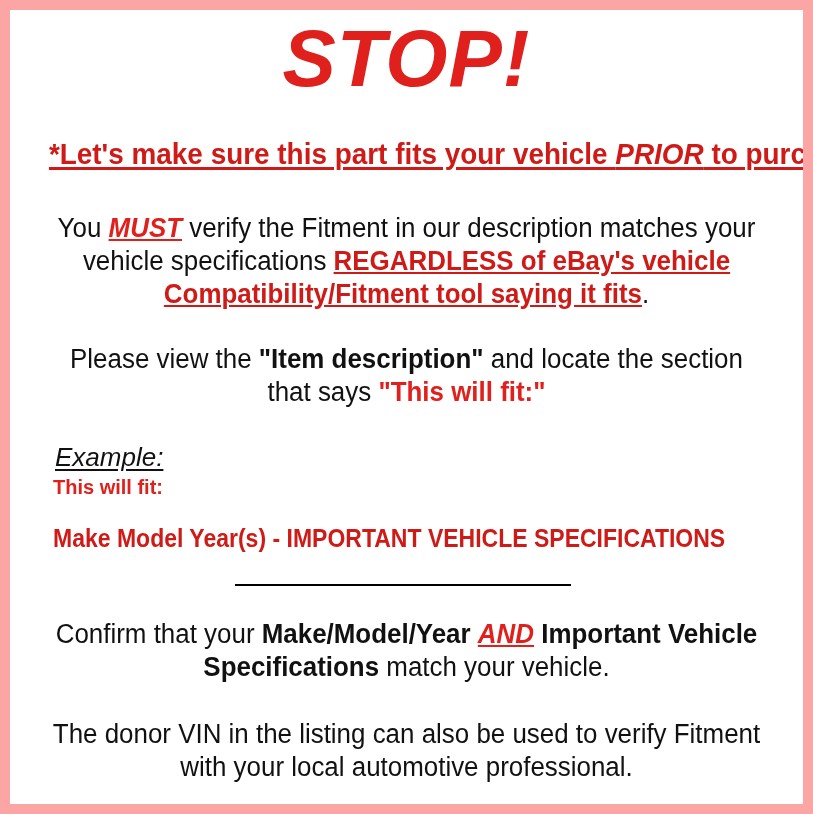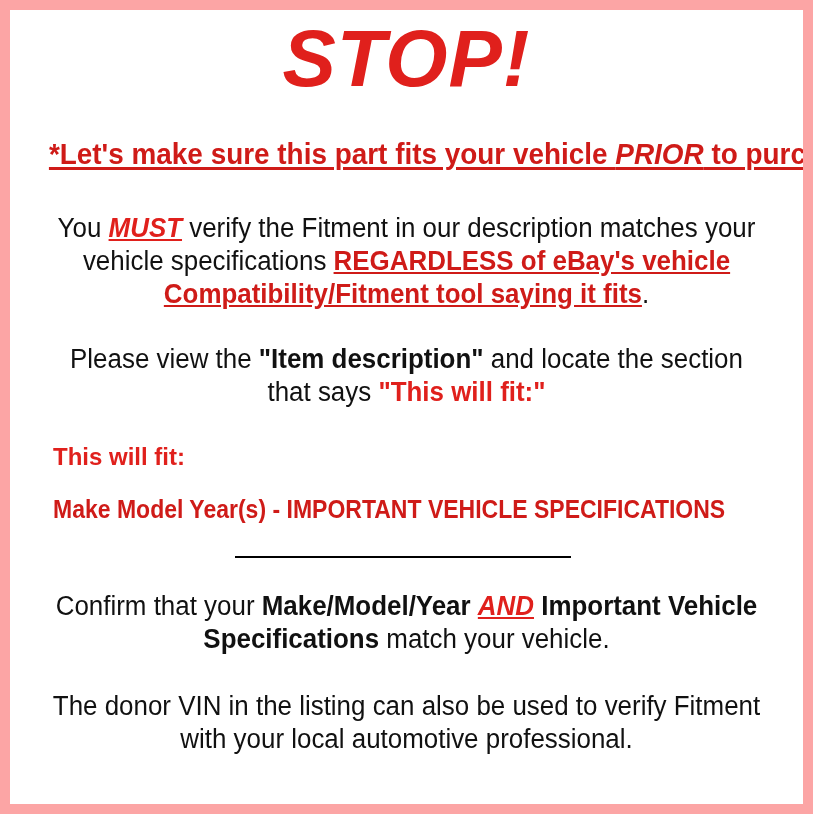"Example:" div { html: none -> <div> <span>Example:</span> </div> }
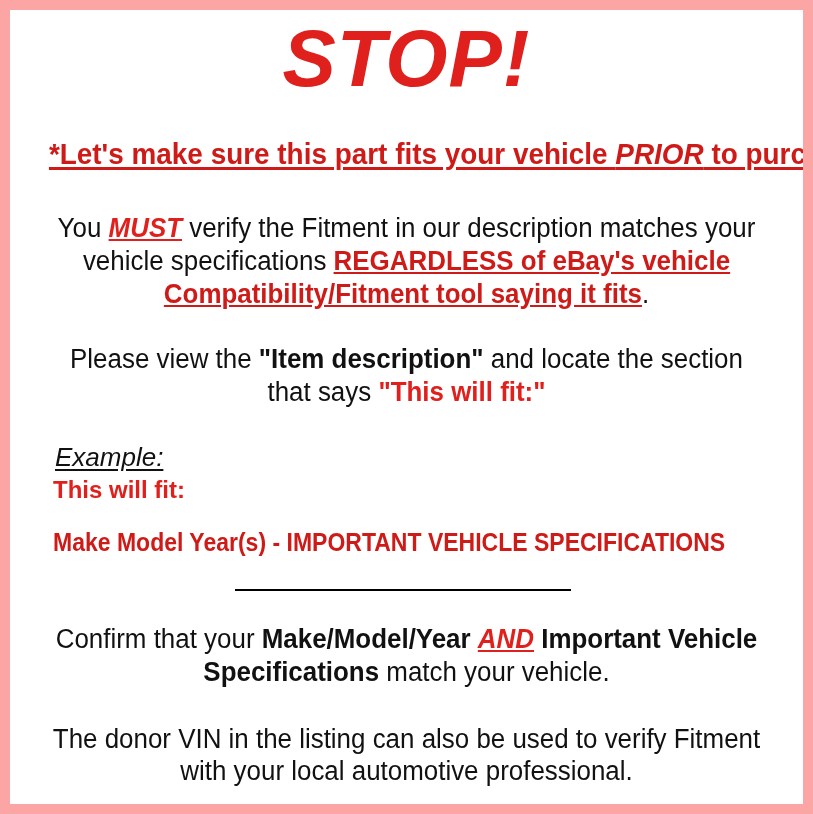"This will fit:" .example-fit { font-size: 24px -> 20px }
